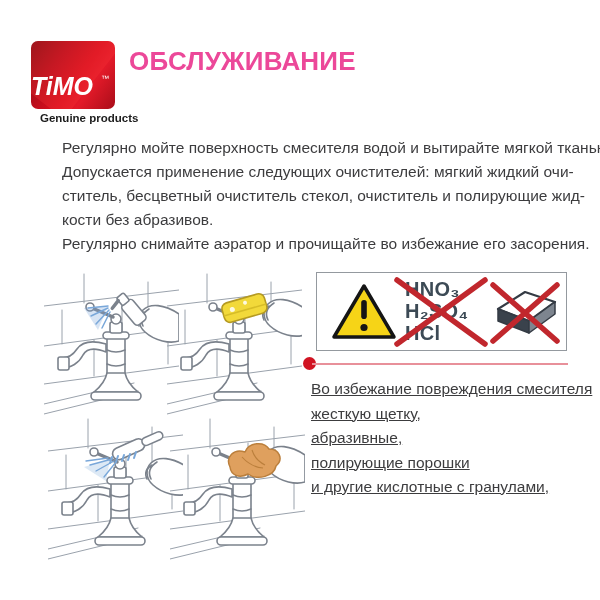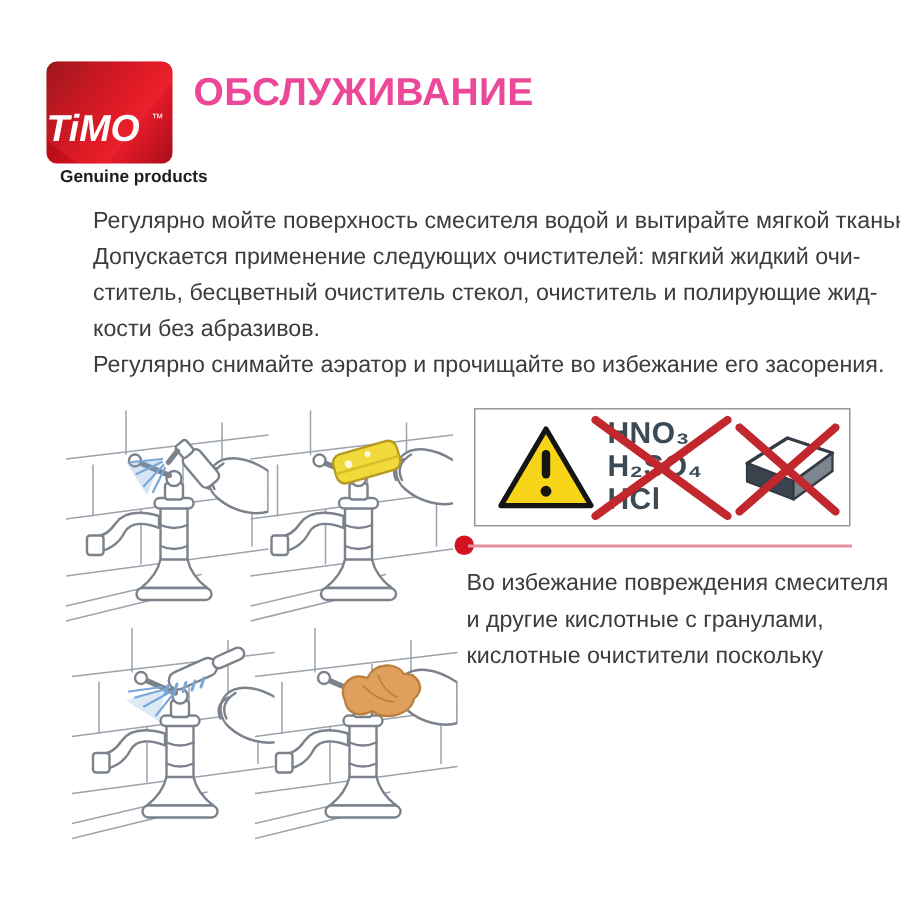"Во избежание повреждения смесителя" .caution div { text-decoration: none -> underline }
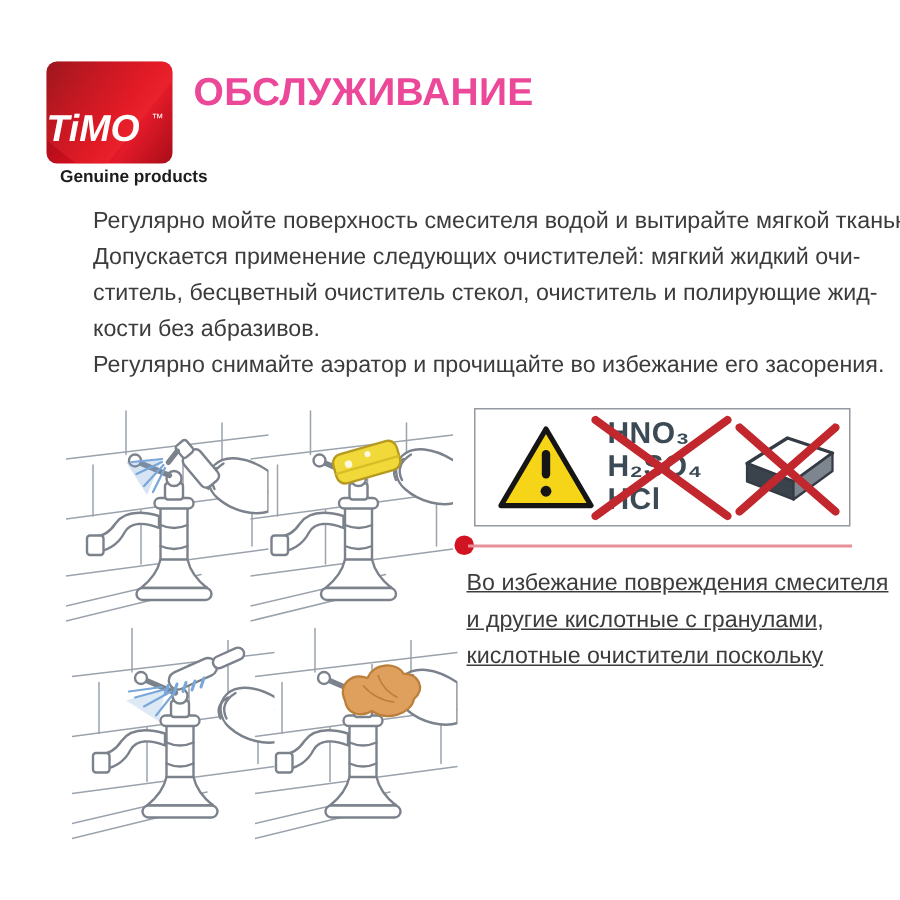"жесткую щетку," div { html: none -> <div>жесткую щетку,</div> }
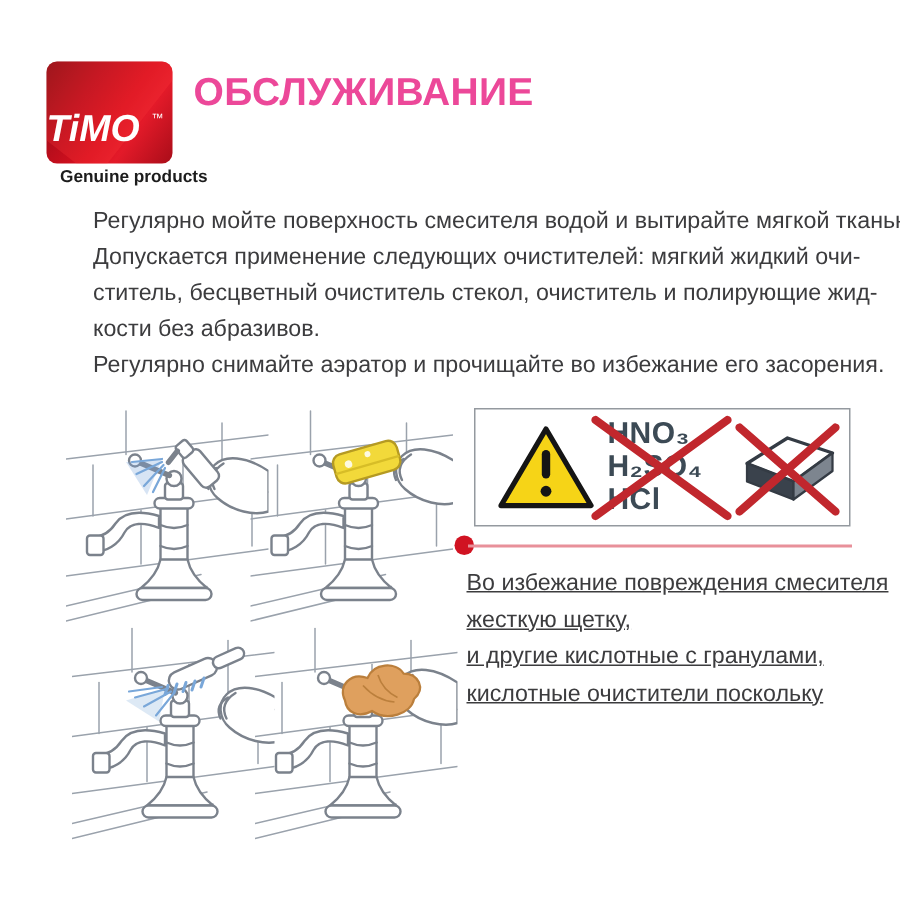"абразивные," div { html: none -> <div>абразивные,</div> }
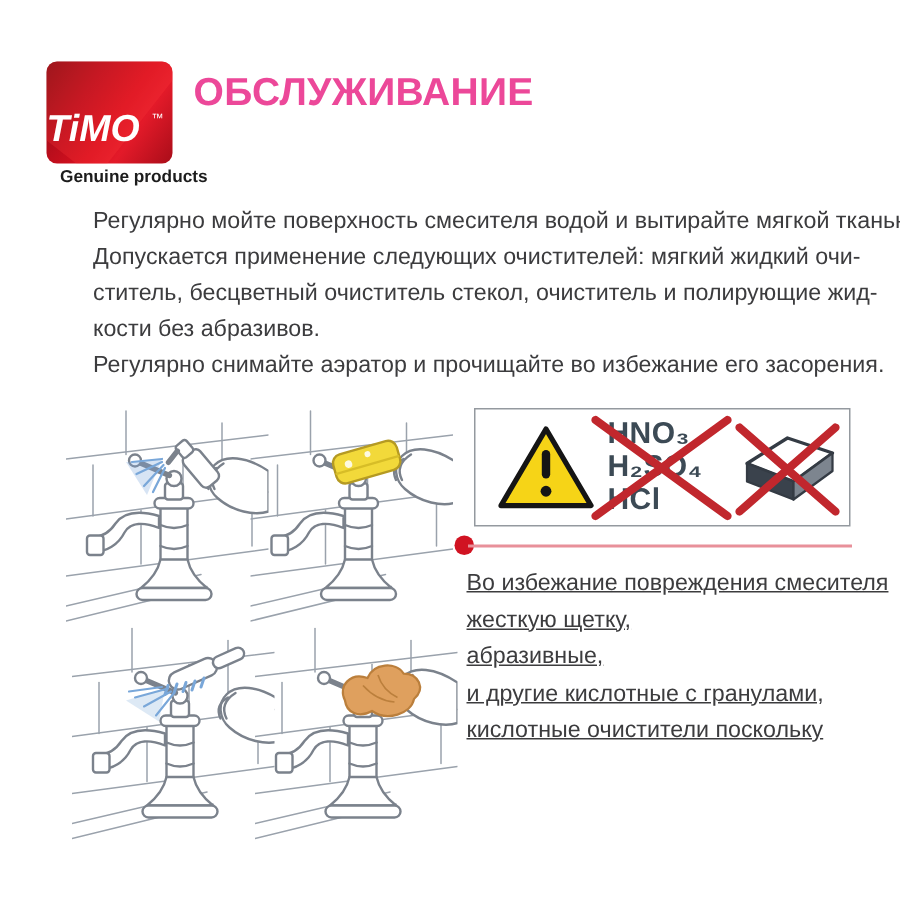"полирующие порошки" div { html: none -> <div>полирующие порошки</div> }
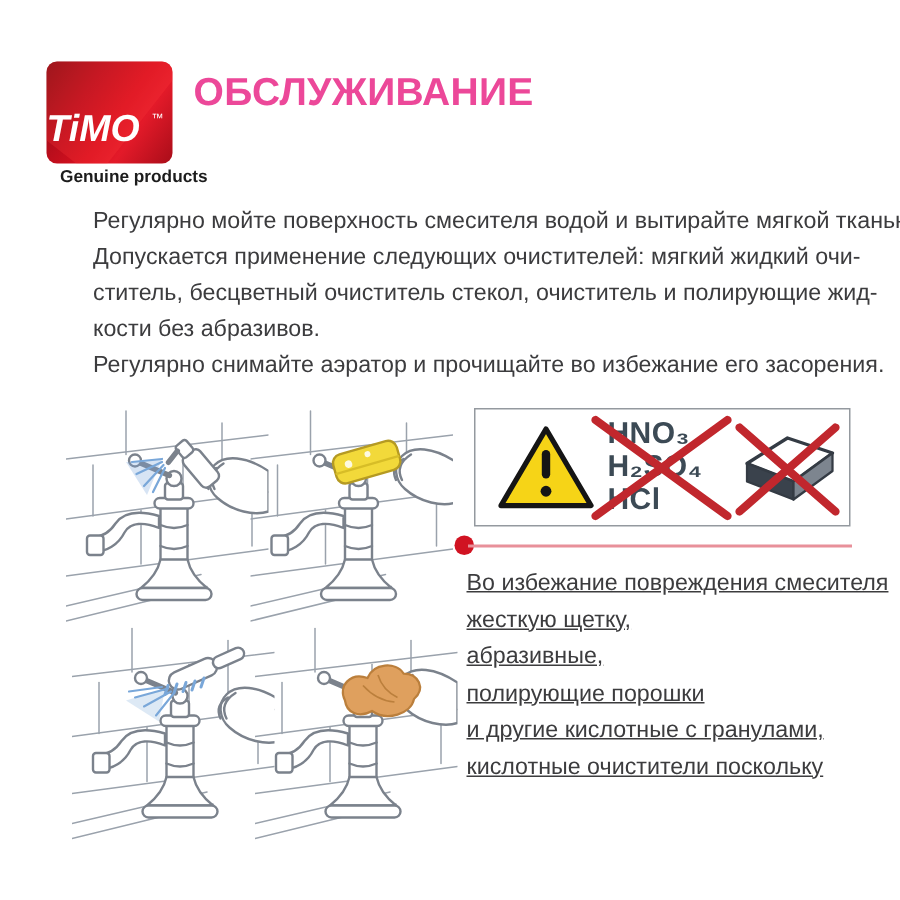"кислотные очистители поскольку" div { html: <div>кислотные очистители поскольку</div> -> none }
